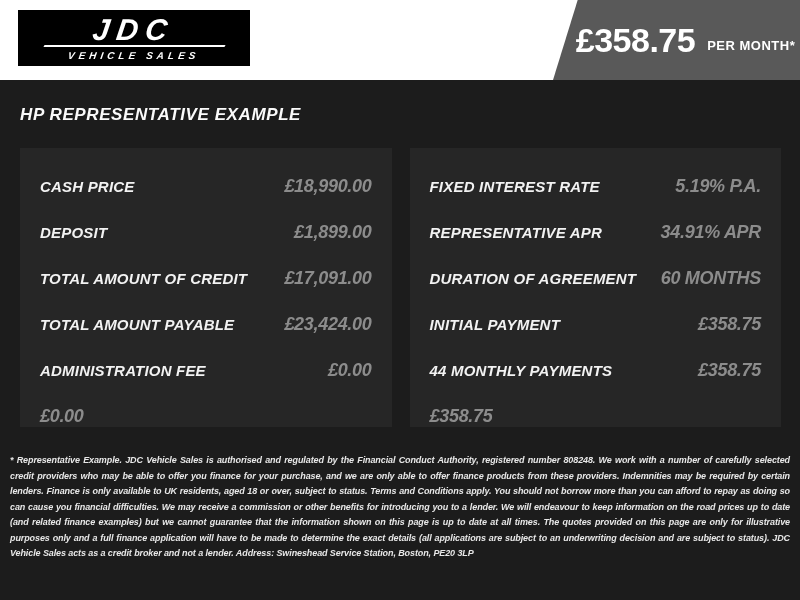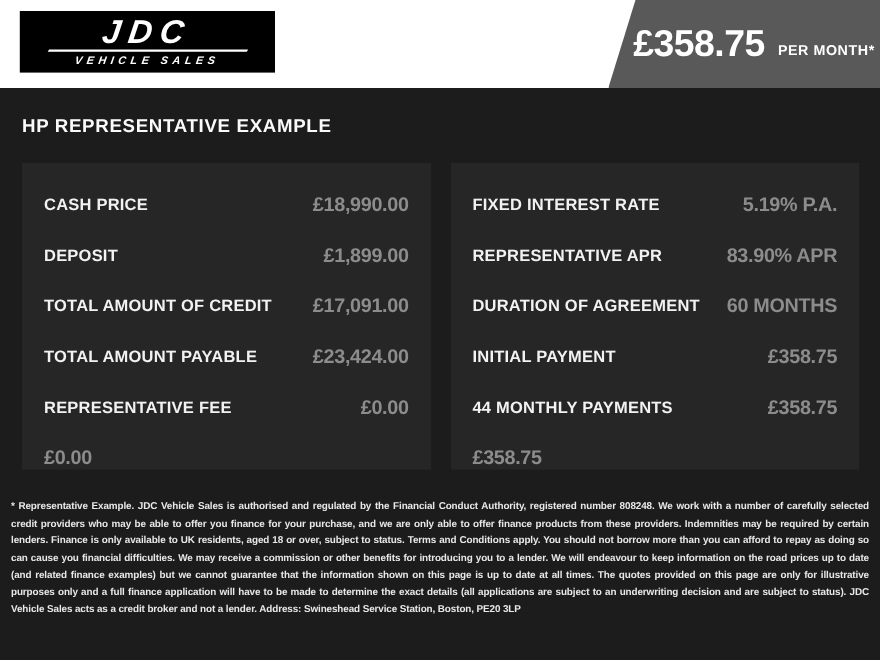"HP REPRESENTATIVE EXAMPLE" .main { font-style: none -> italic }
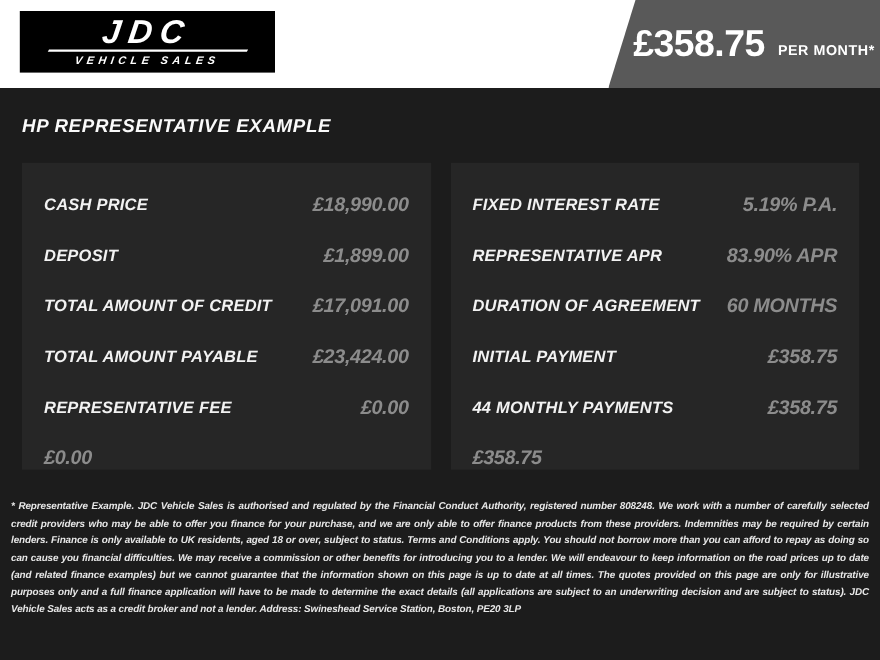"83.90% APR" span.row-value { text: 83.90% -> 34.91% }
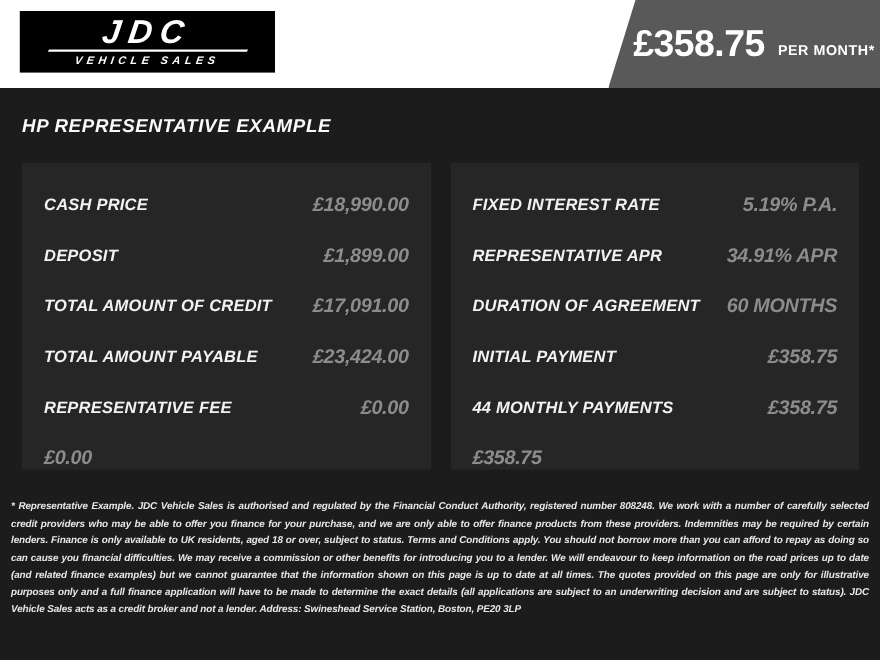"REPRESENTATIVE FEE" span.row-label { text: REPRESENTATIVE -> ADMINISTRATION }
